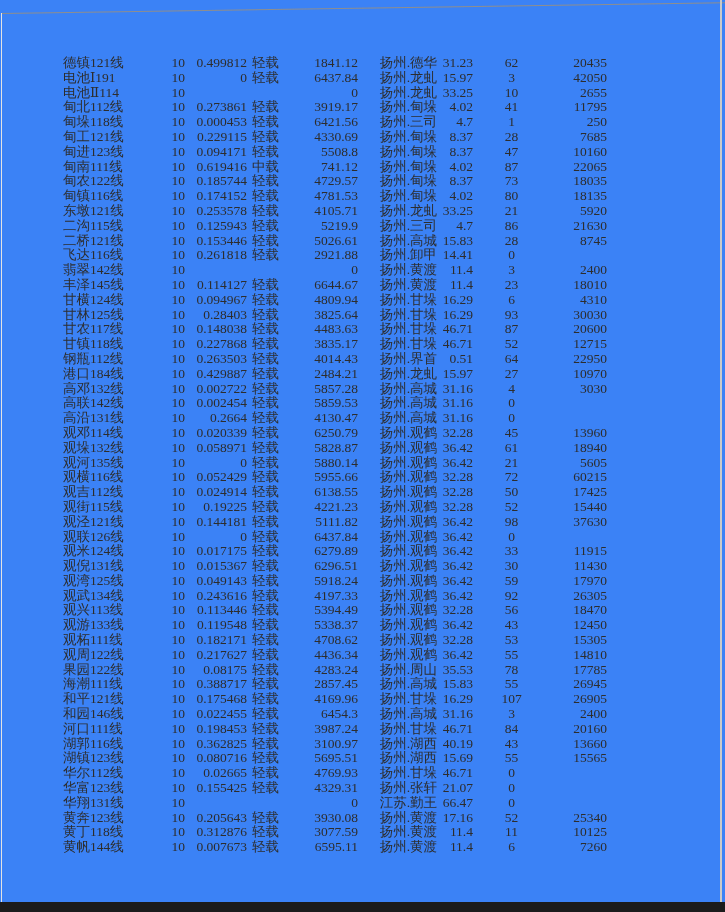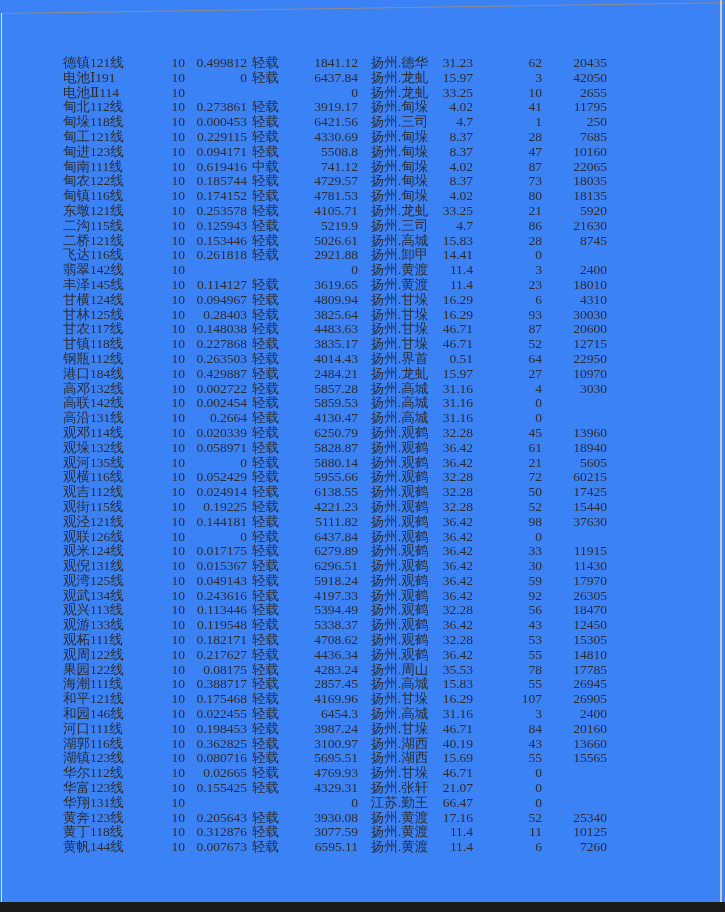"扬州.德华" .col6 { text-align: center -> right }
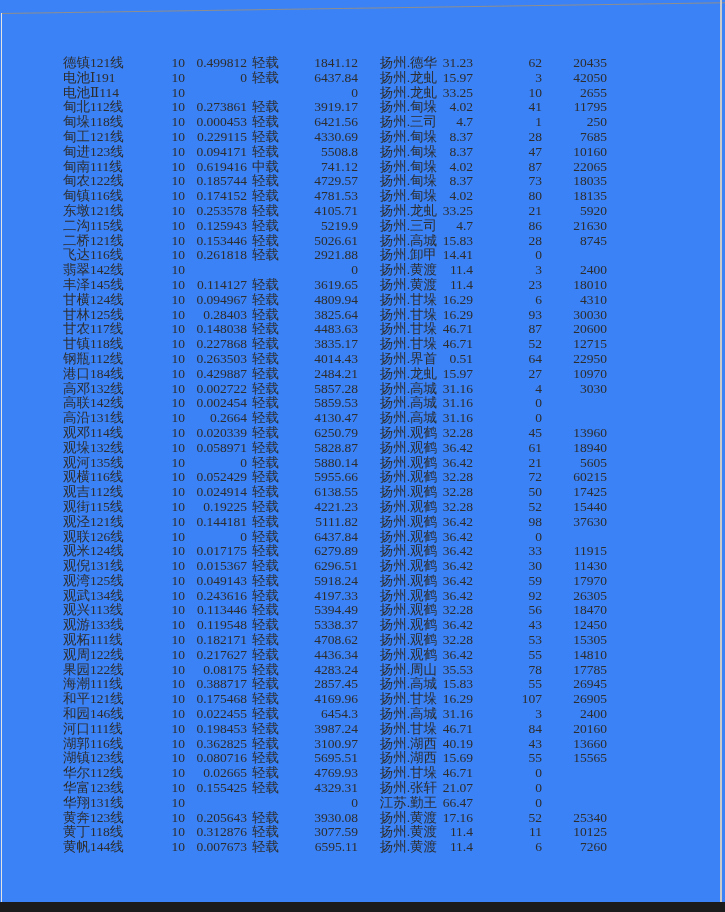"62" .col8 { text-align: right -> center }
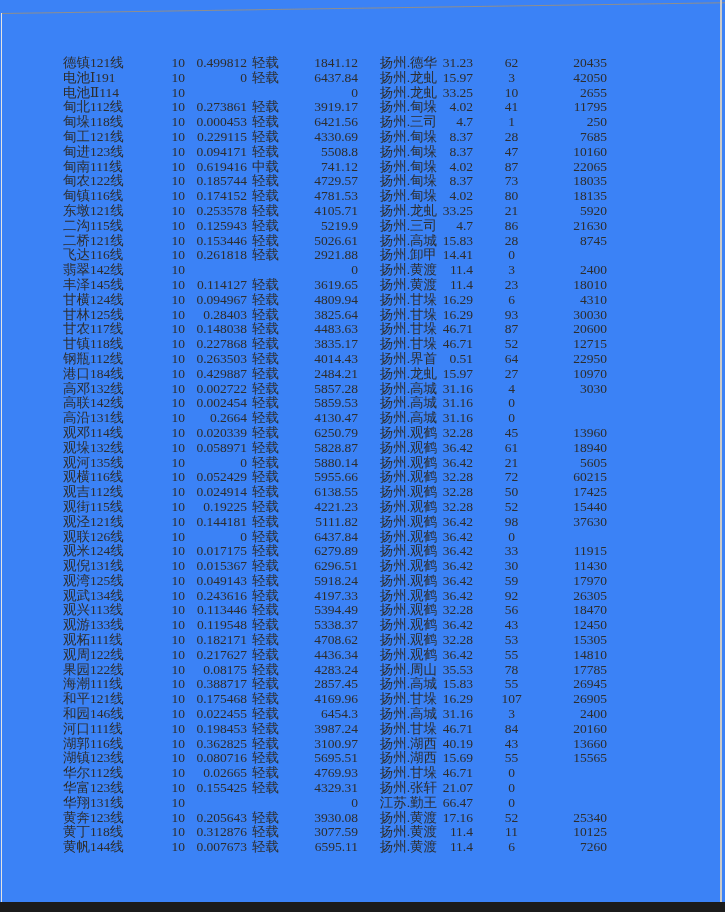"3619.65" div.cell { text: 3619.65 -> 6644.67 }
